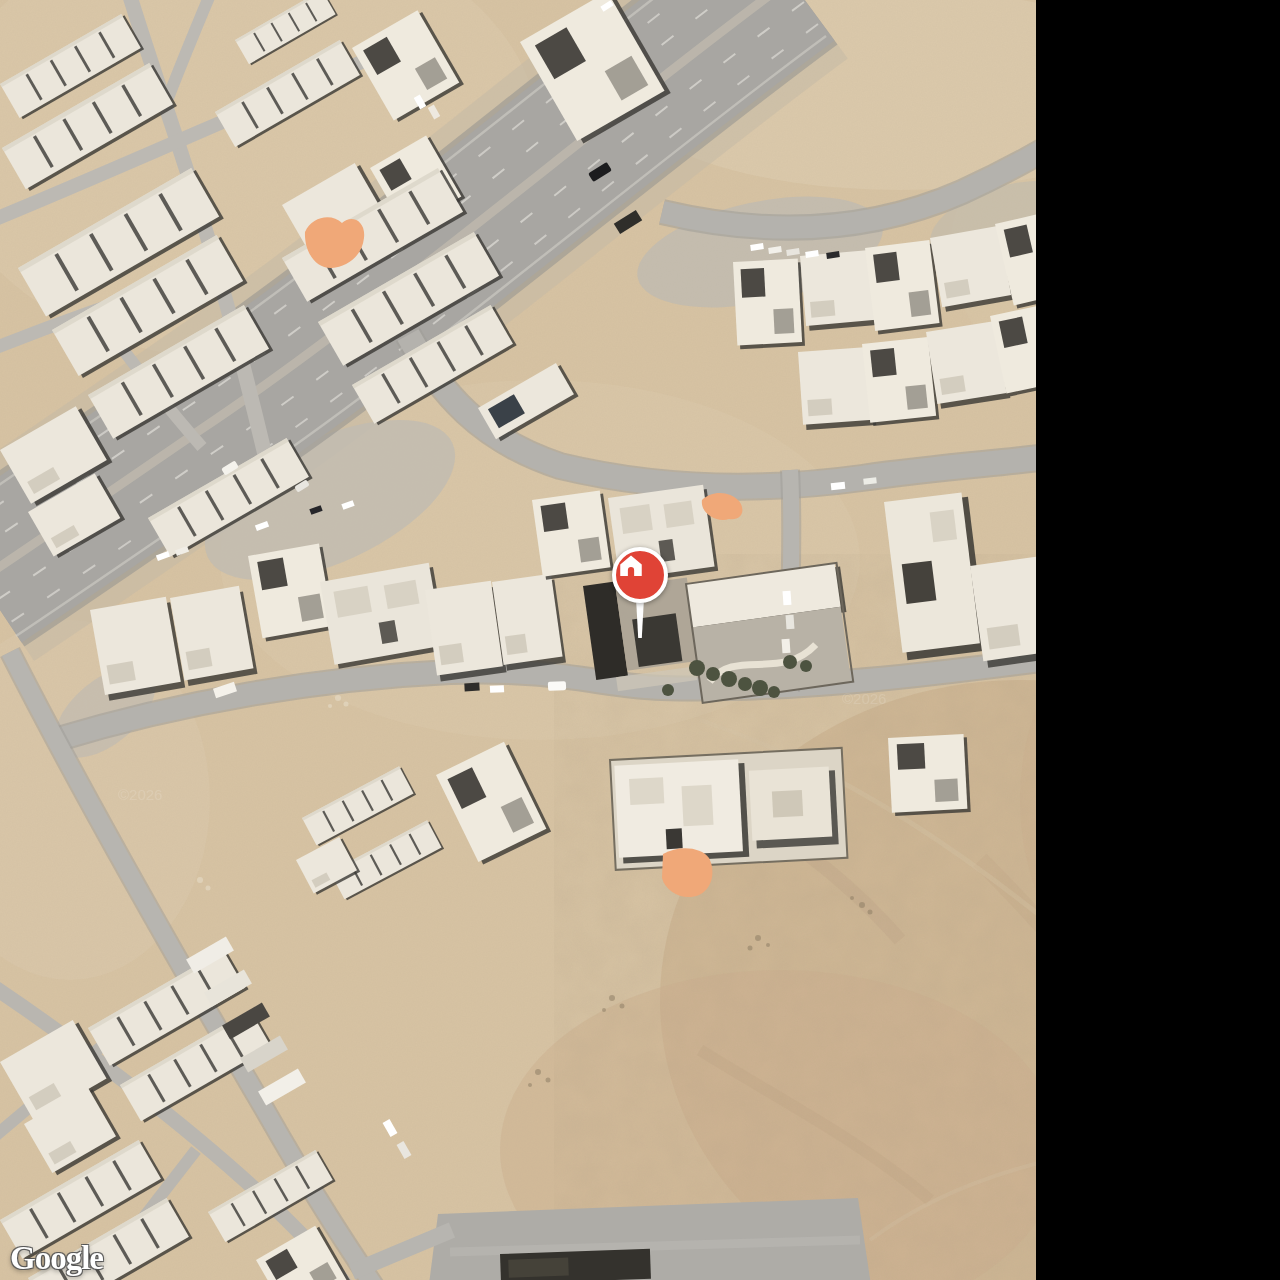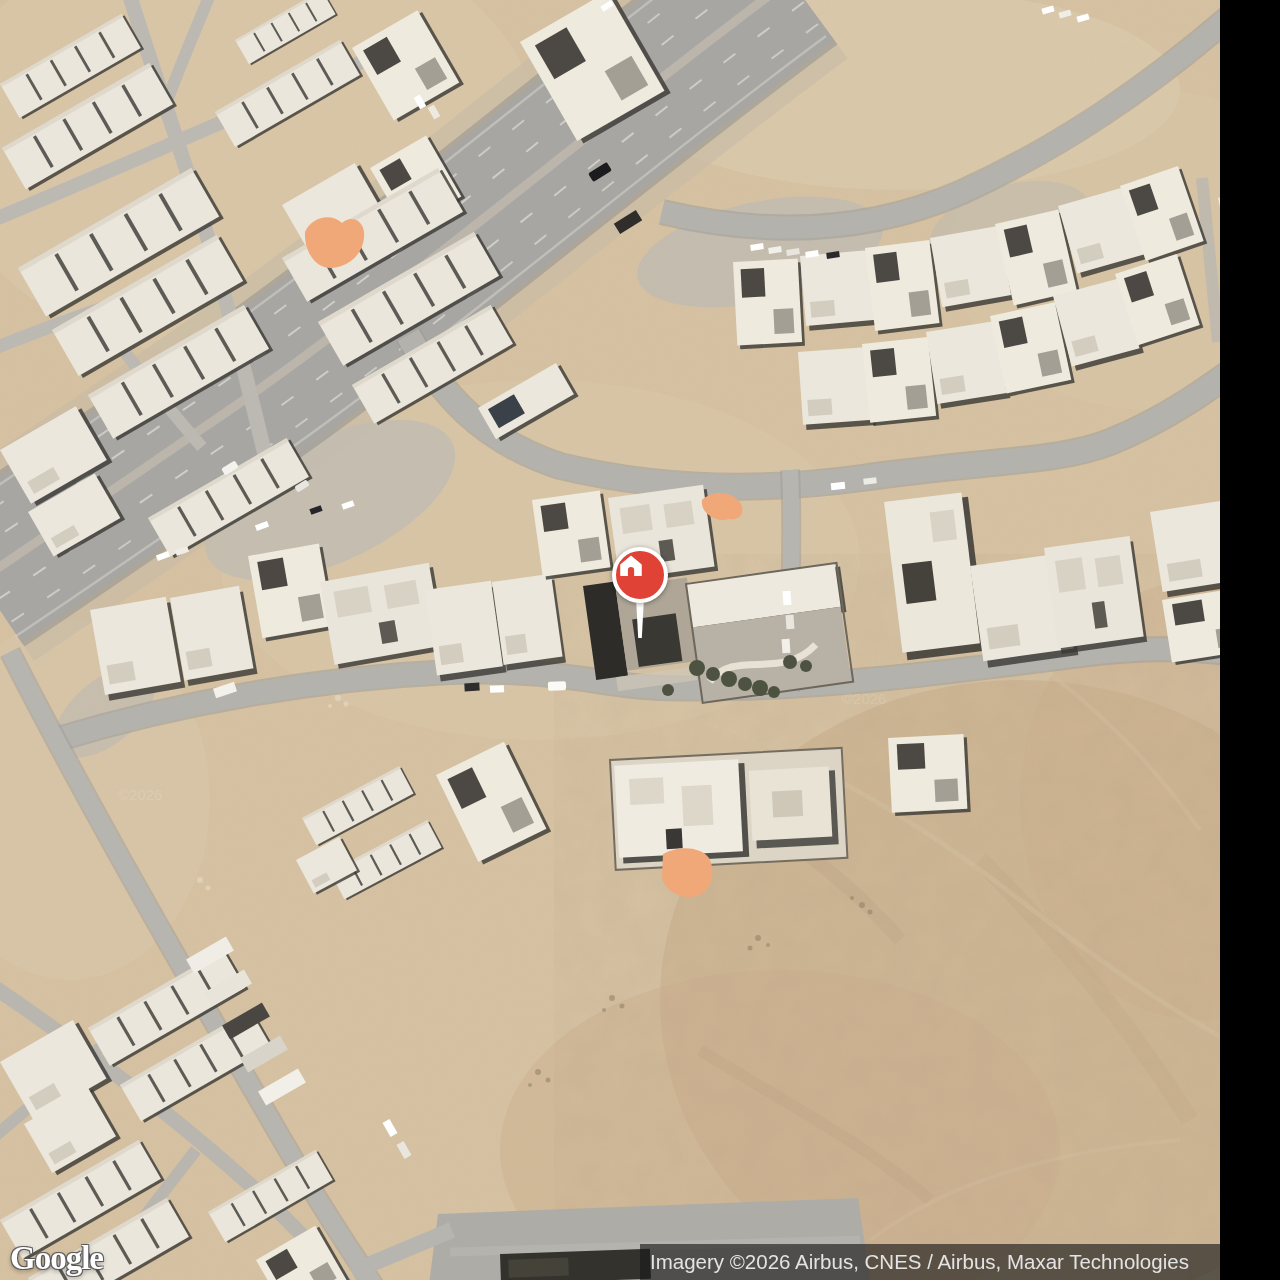"©2026" .stage { width: 1220px -> 1036px }
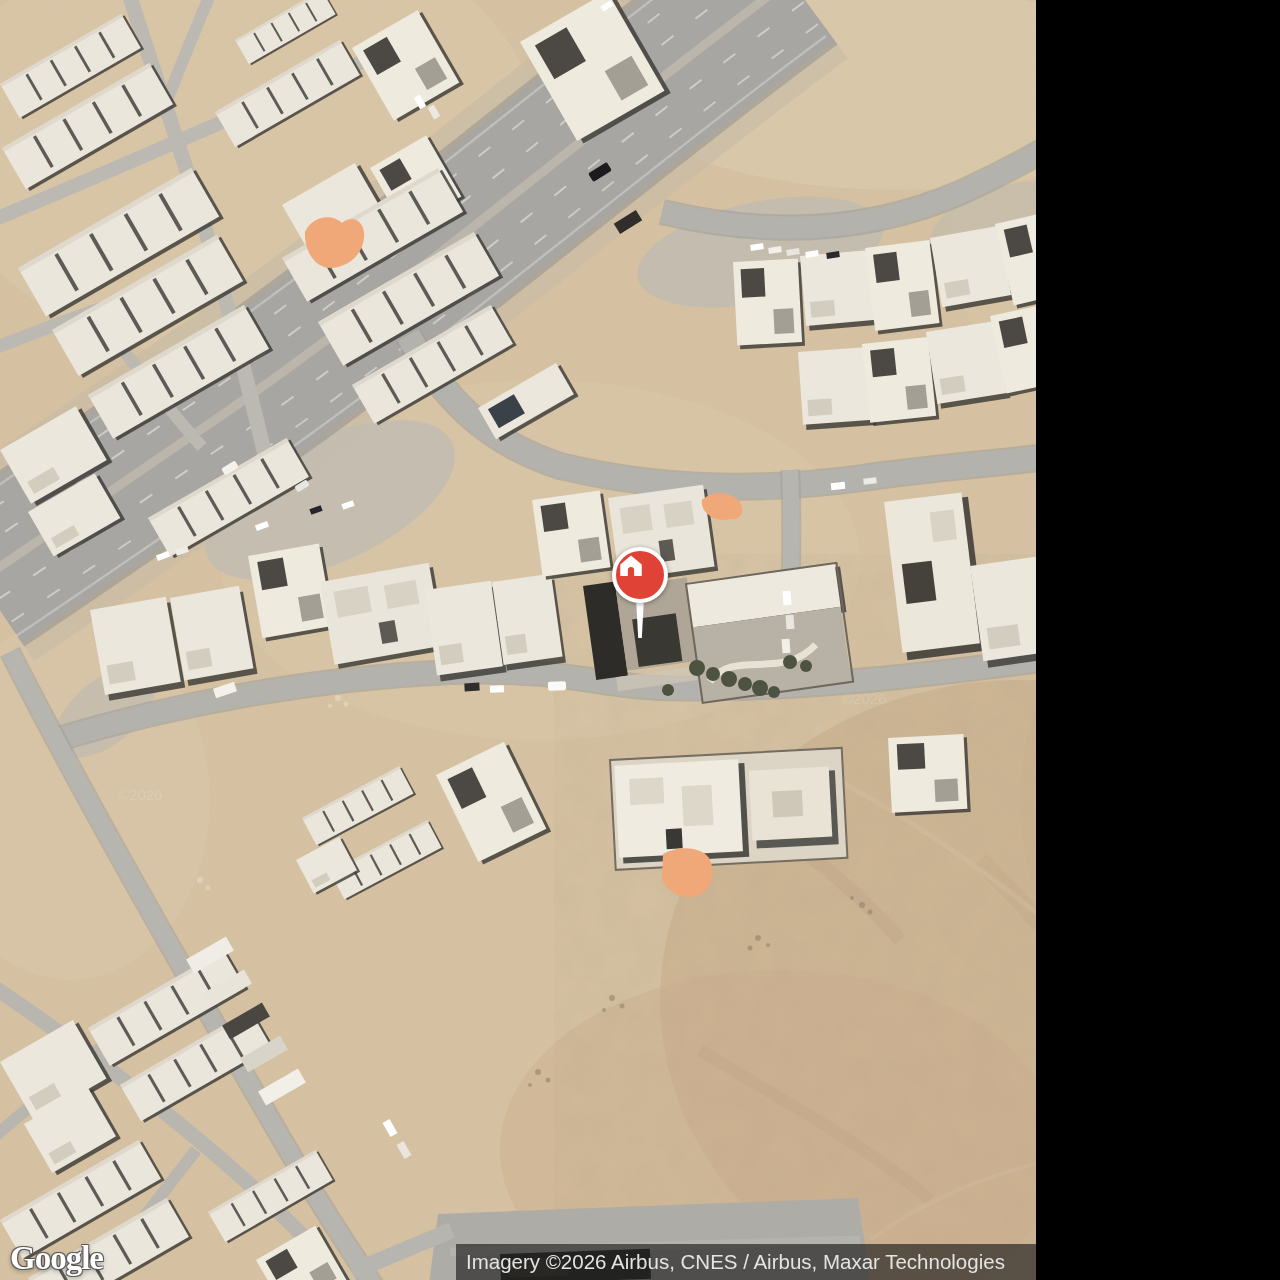"Imagery ©2026 Airbus, CNES /" div.attr { html: <div>Imagery ©2026 Airbus, CNES / Airbus, Maxar Technologies</div> -> none }
